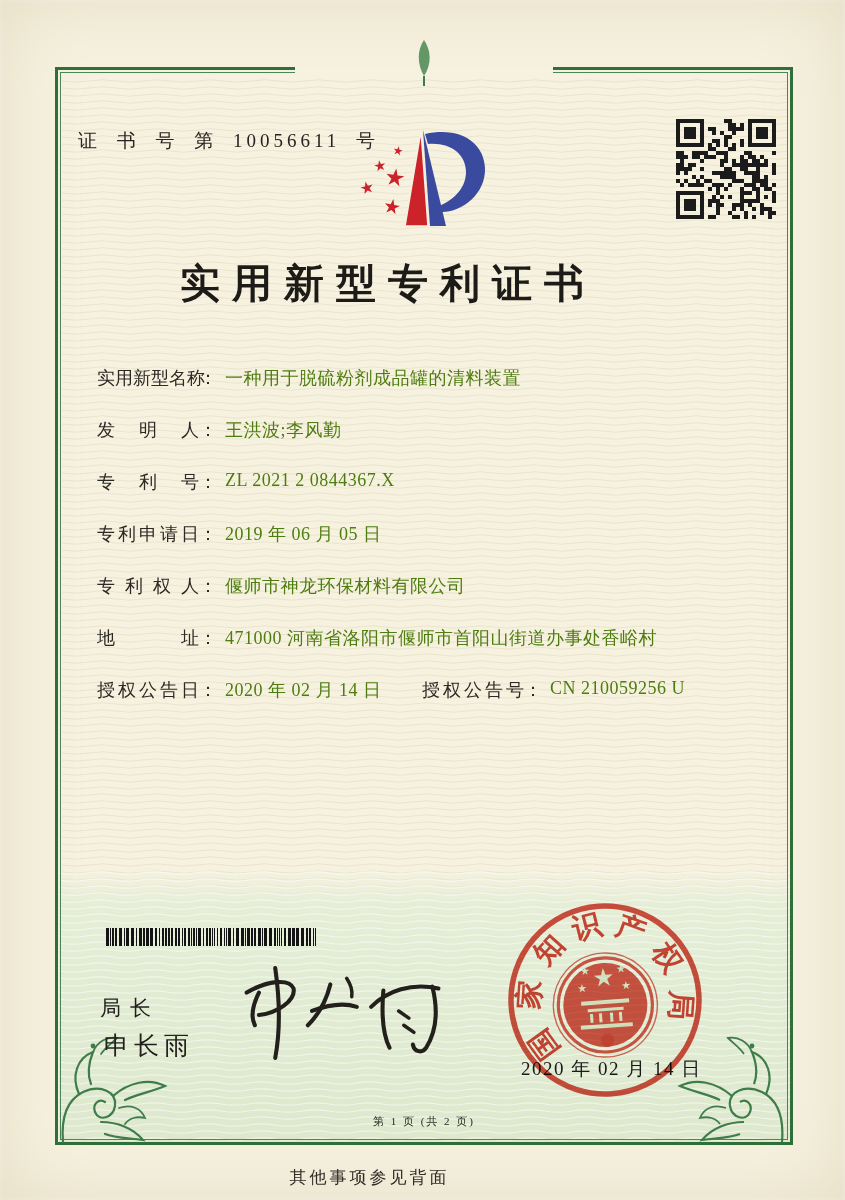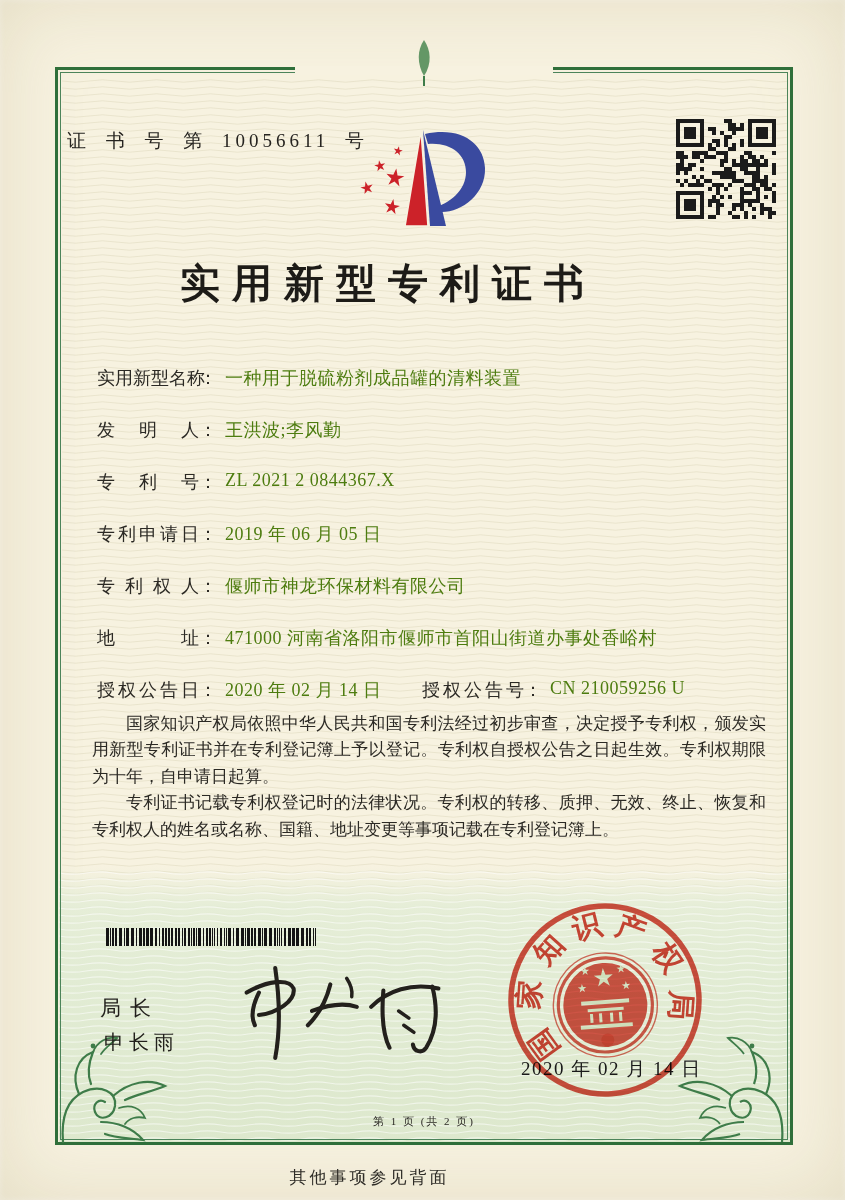"证 书 号 第 10056611" .cert-no { left: 67px -> 78px }
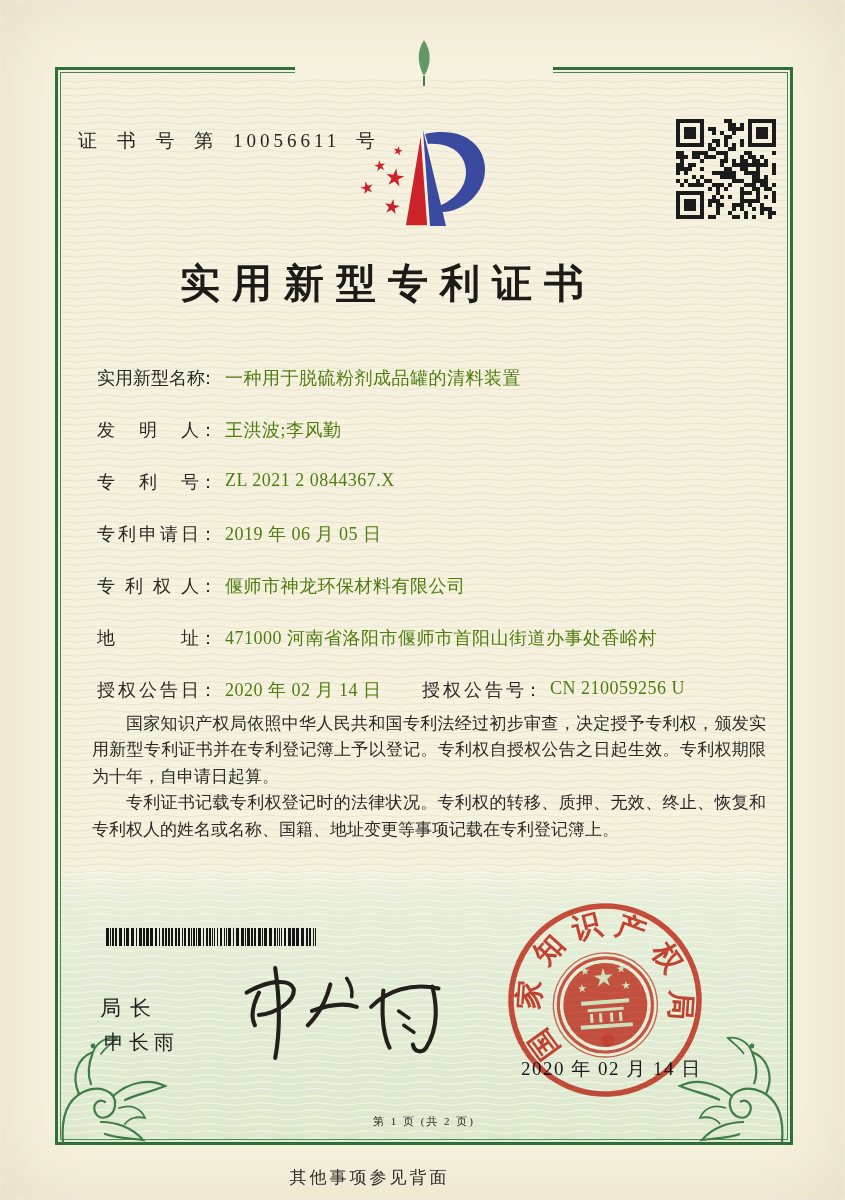"国家知识产权局依照中华人民共和国专利法经过初步审查，决定授予专利权，颁发实用新型" div.paras { html: <div> <p>国家知识产权局依照中华人民共和国专利法经过初步审查，决定授予专利权，颁发实用新型专利证书并在专利登记簿上予以登记。专利权自授权公告之日起生效。专利权期限为十年，自申请日起算。</p> <p>专利证书记载专利权登记时的法律状况。专利权的转移、质押、无效、终止、恢复和专利权人的姓名或名称、国籍、地址变更等事项记载在专利登记簿上。</p> </div> -> none }
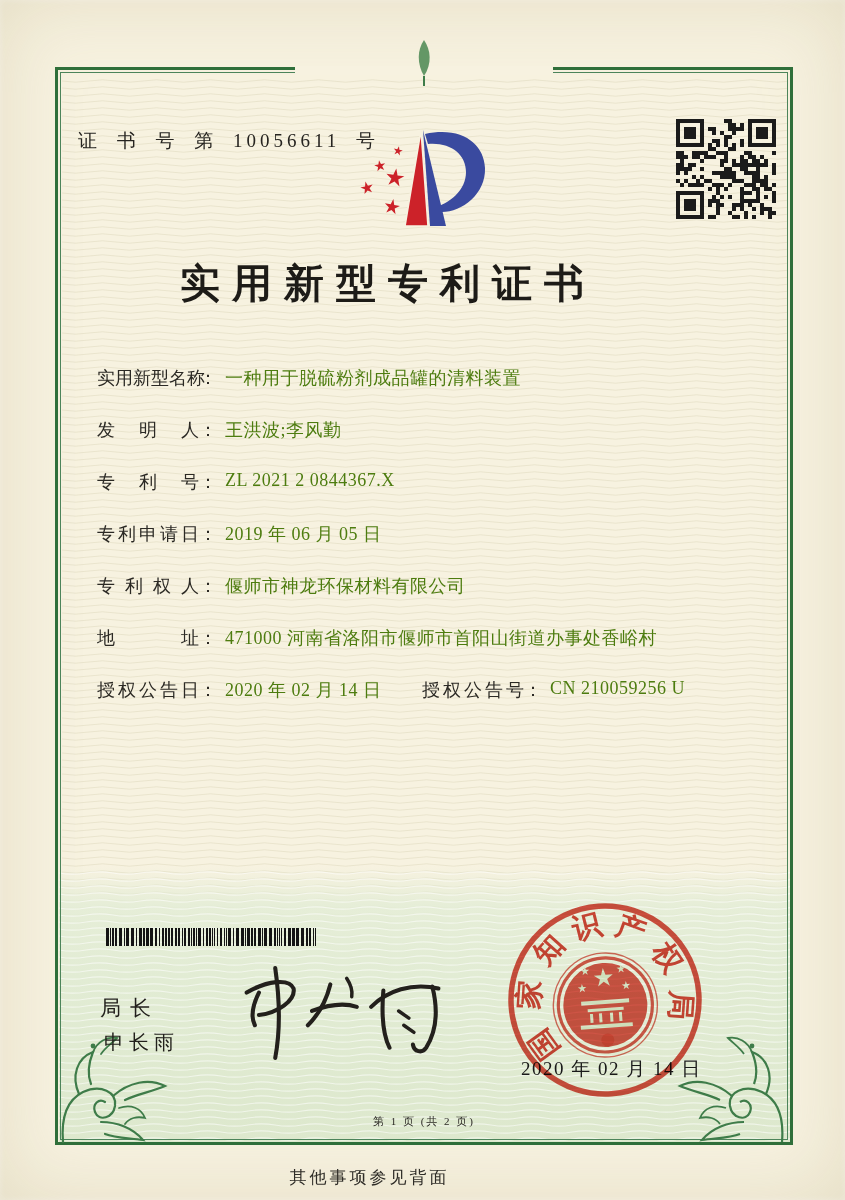"申长雨" .officer-name { font-size: 20px -> 25px }
